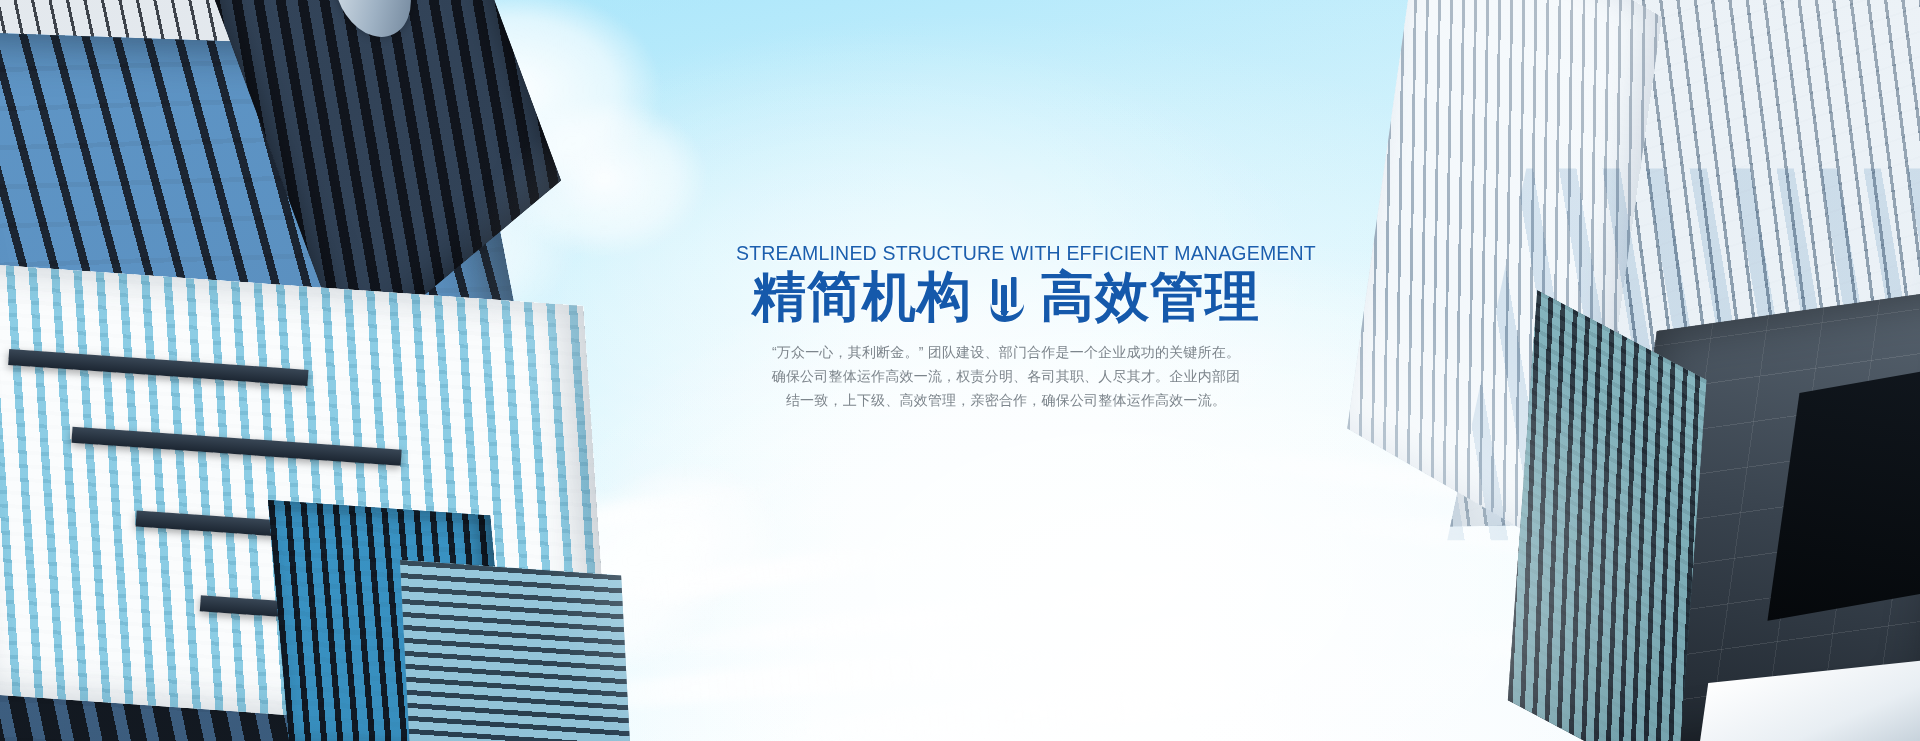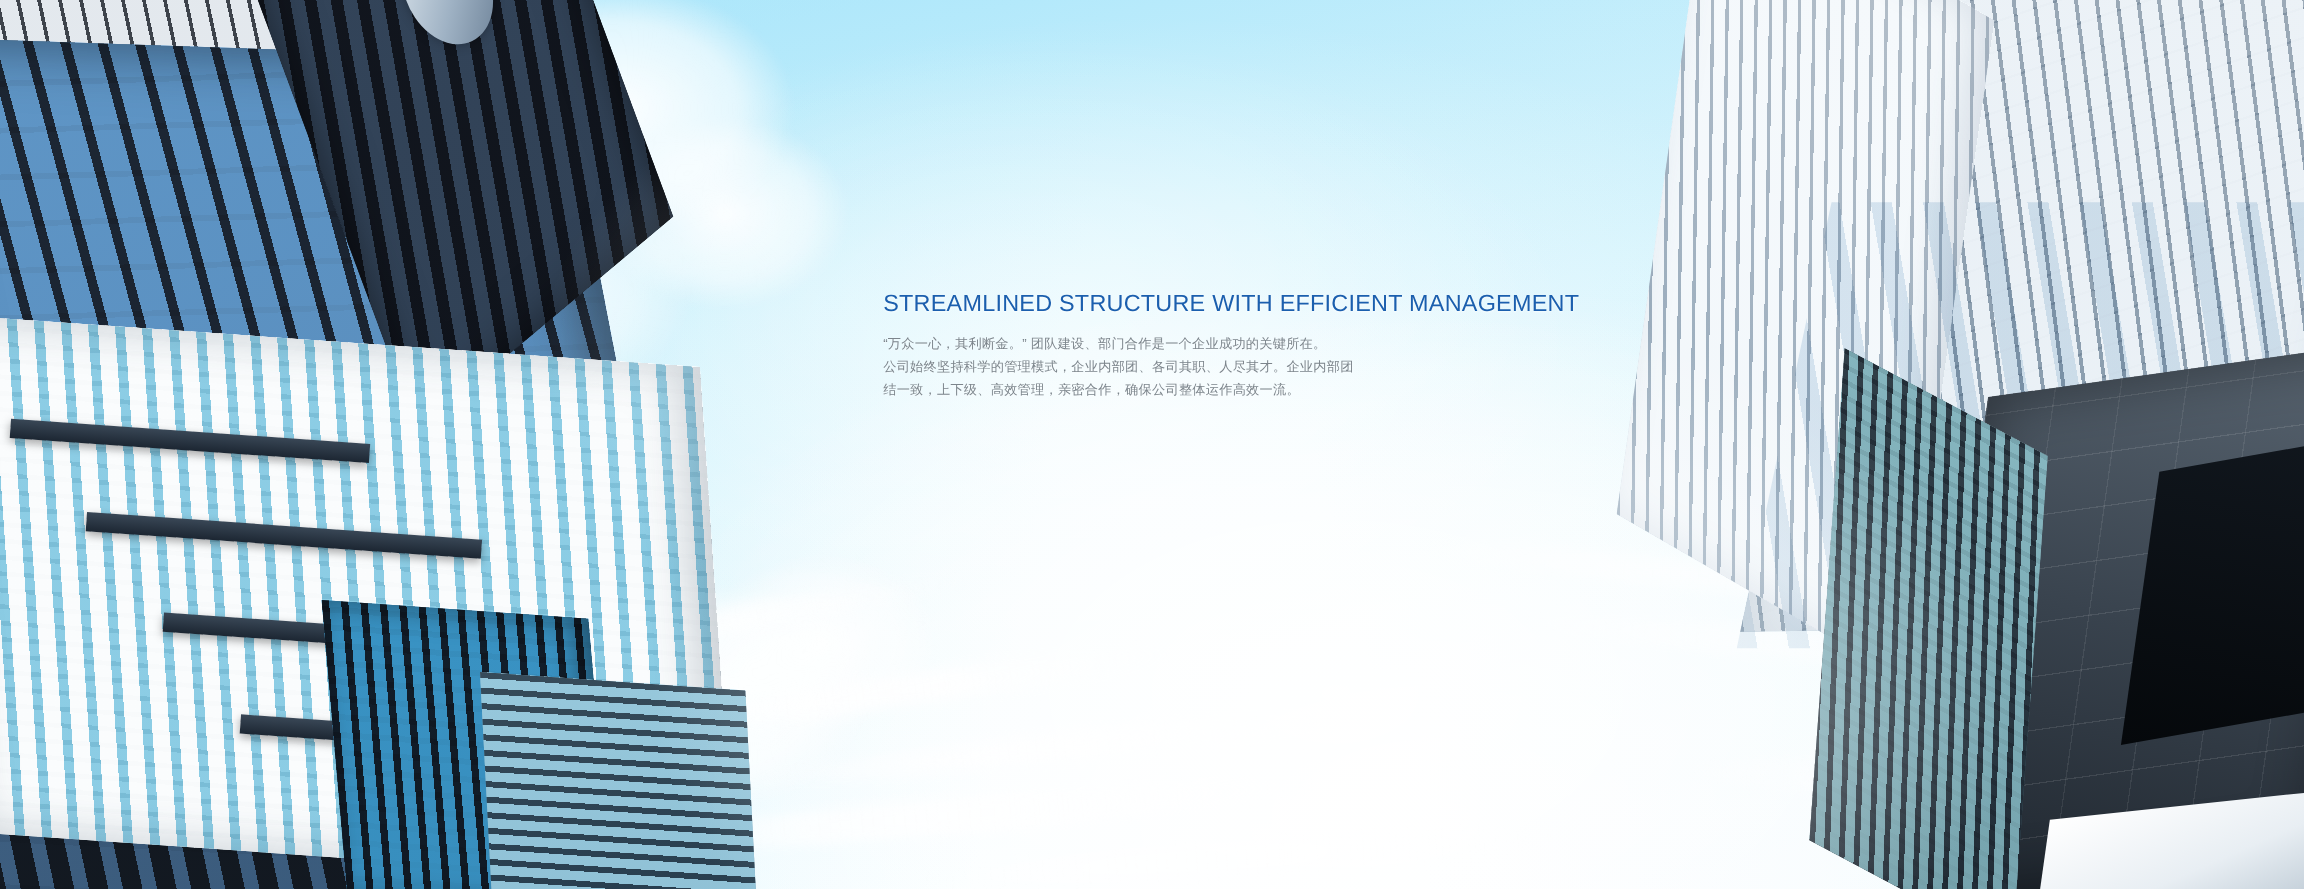"精简机构" div.headline { html: none -> <div> <span>精简机构</span> <span> <svg> <g> <rect></rect> <rect></rect> <rect></rect> <path></path> <path></path> </g> </svg> </span> <span>高效管理</span> </div> }
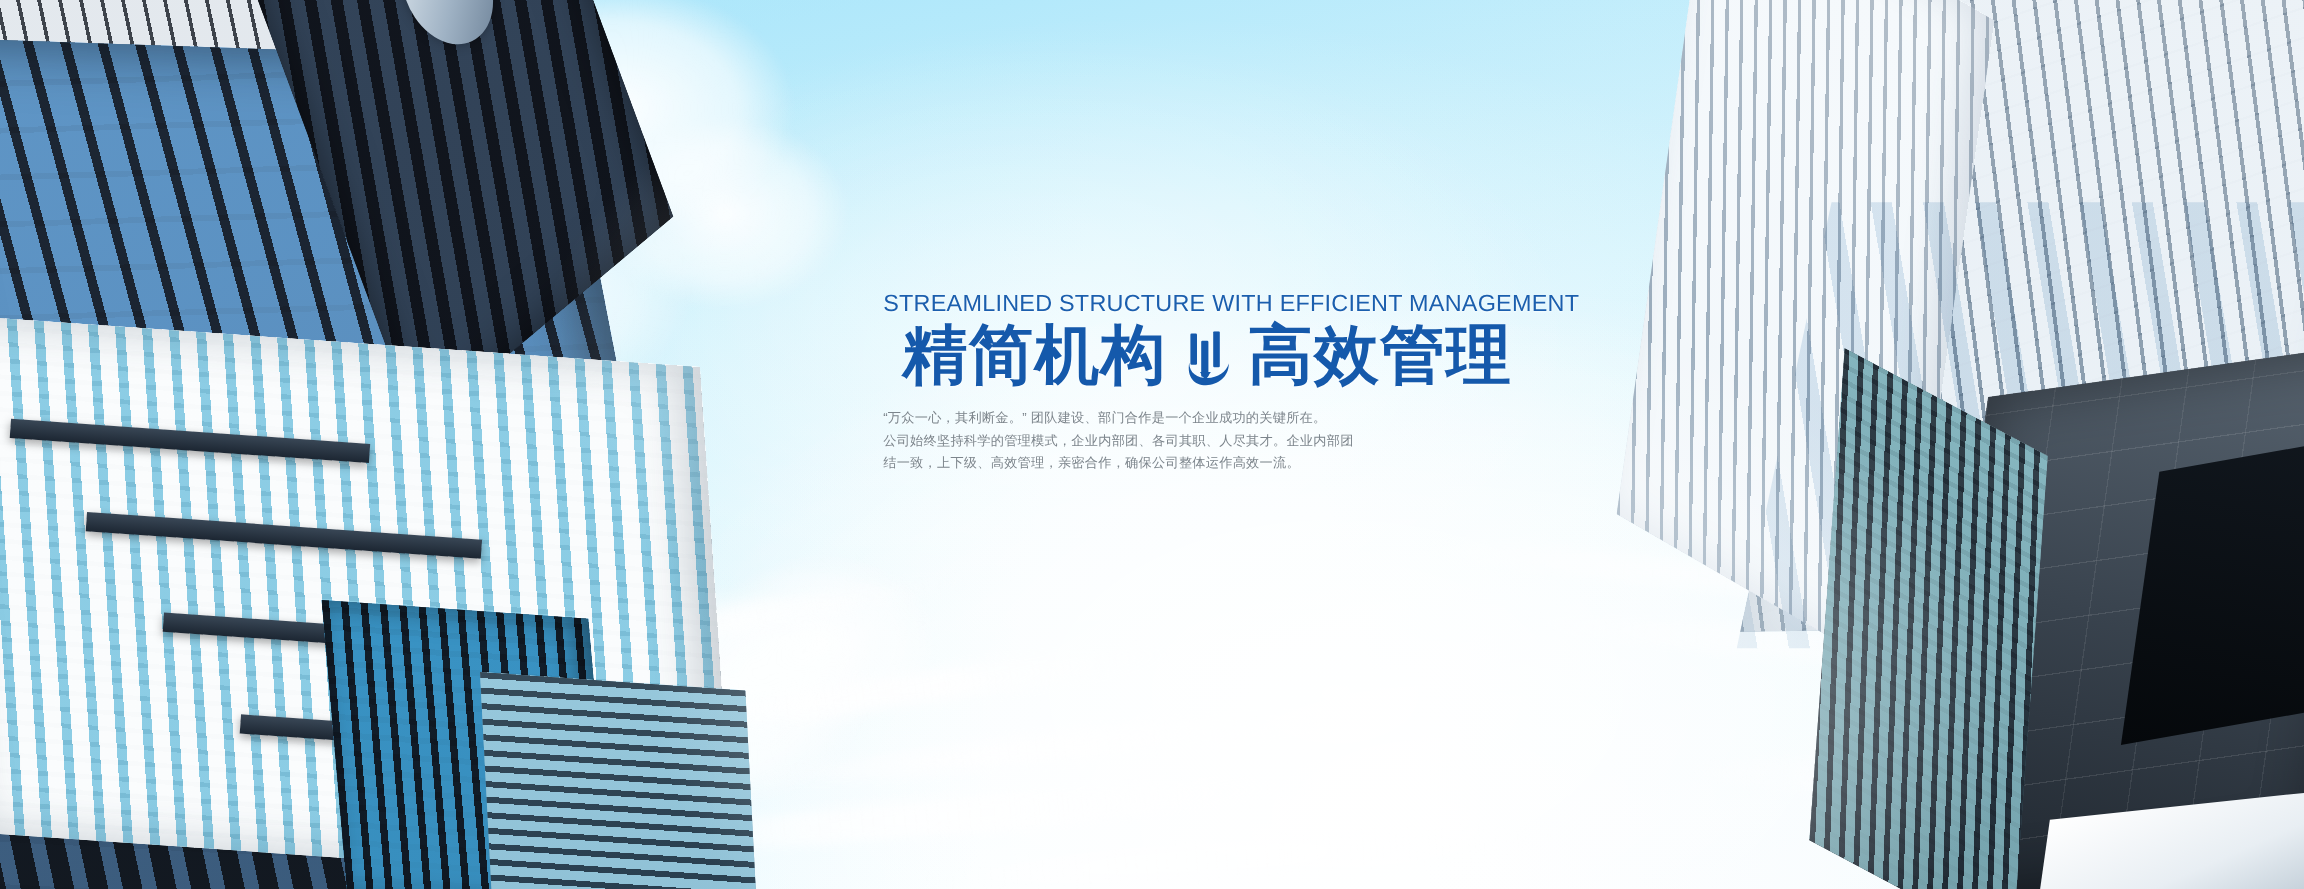"“万众一心，其利断金。” 团队建设、部门合作是一个企业成功的关键所在。" .desc { font-size: 11px -> 14px; text-align: left -> center }
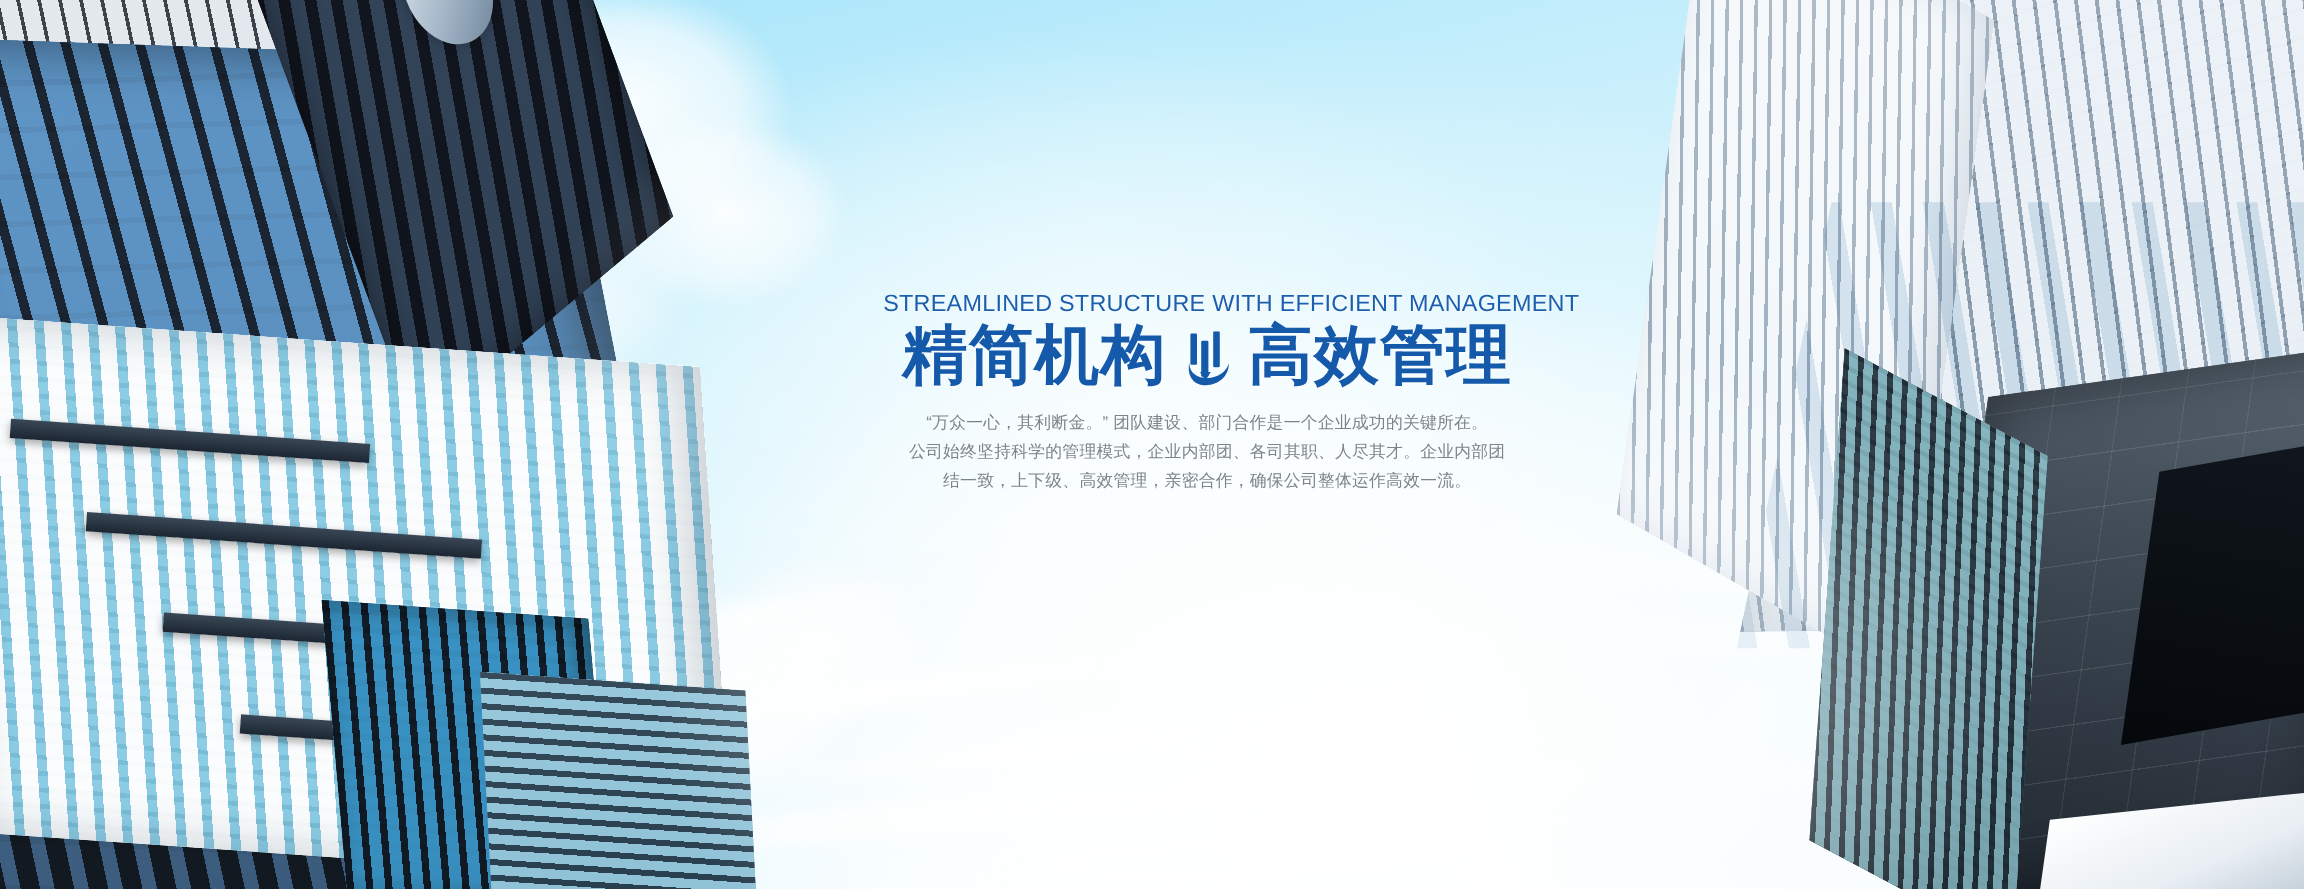"公司始终坚持科学的管理模式，企业内部团、各司其职、人尽其才。企业内部团" span { text: 公司始终坚持科学的管理模式，企业内部团 -> 确保公司整体运作高效一流，权责分明 }
